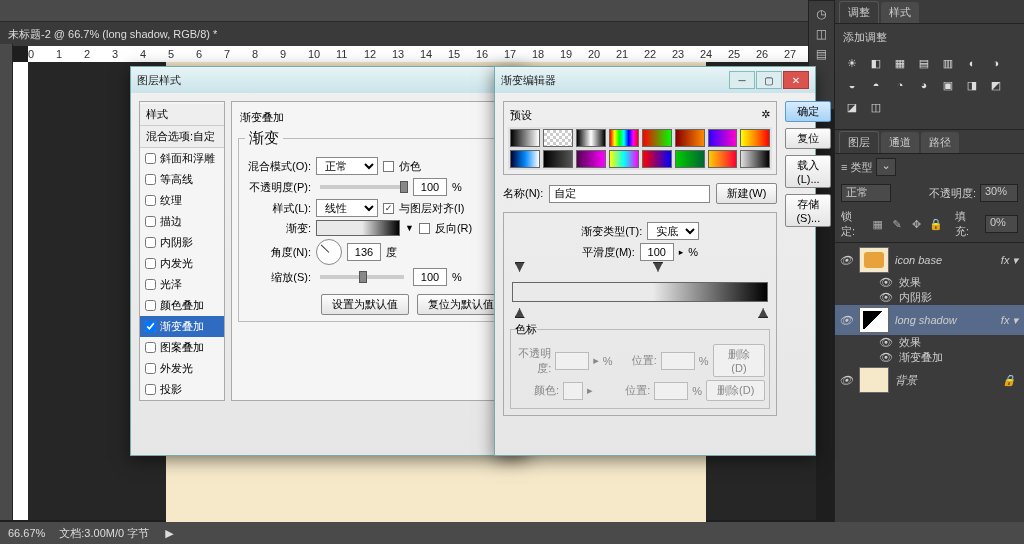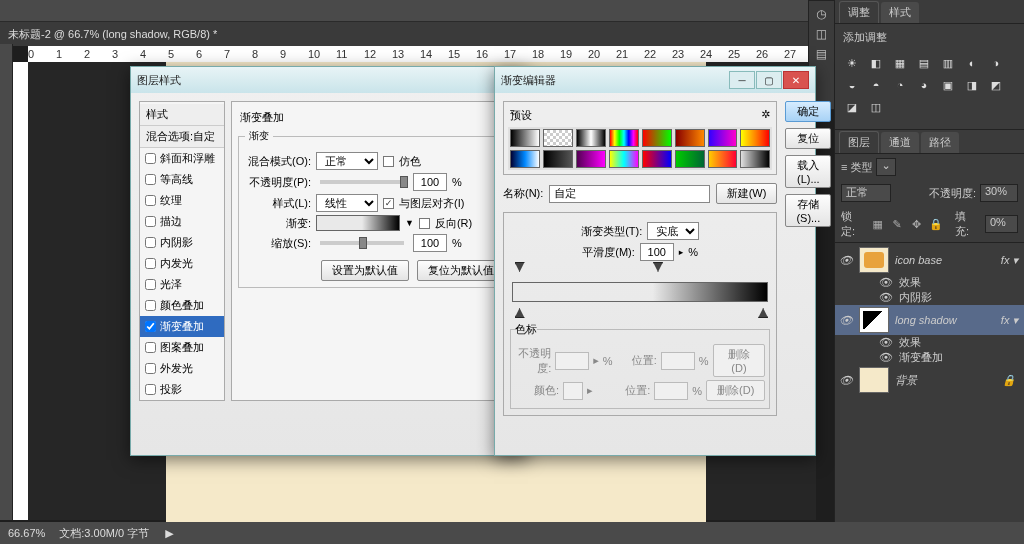"渐变" .ls-right legend { font-size: 10px -> 15px }
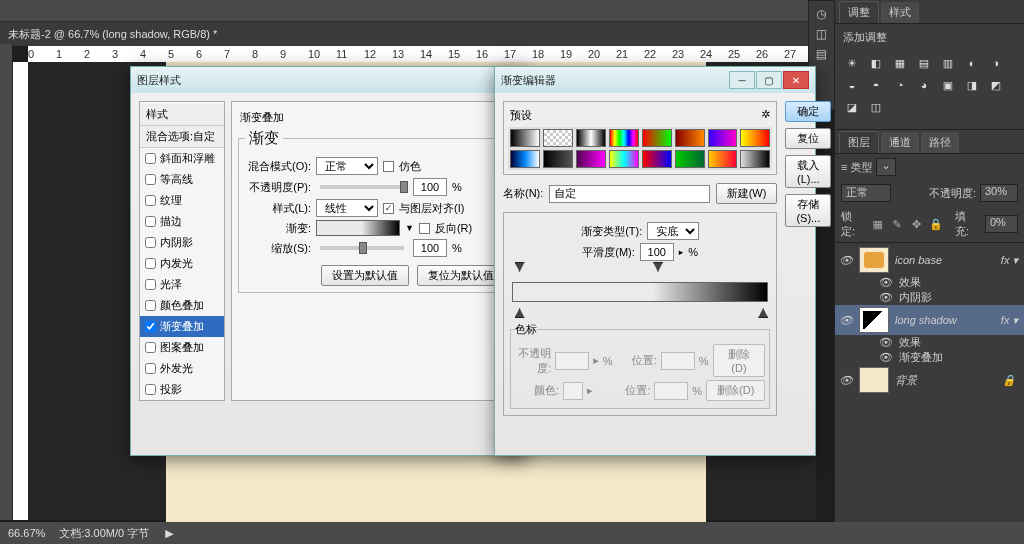"角度(N):" div.frow { html: none -> <div> <label>角度(N):</label> <div></div> <input> <span>度</span> </div> }
